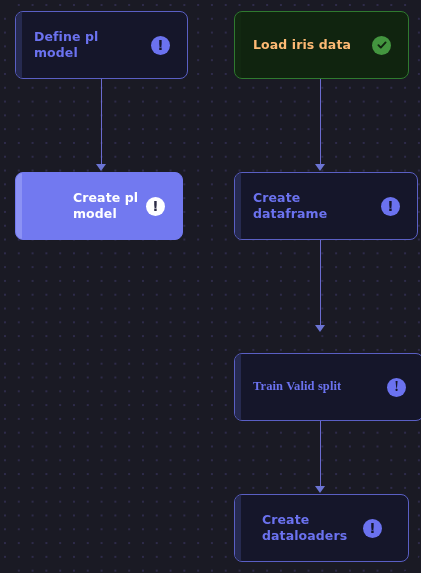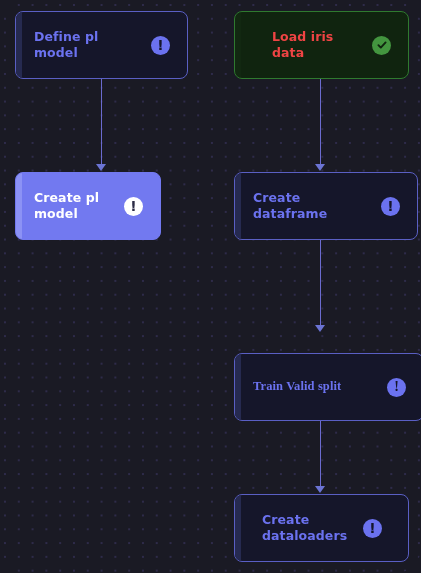"Load iris data" .node.success .label { color: #ef4444 -> #fdba74; margin-left: 19px -> none }
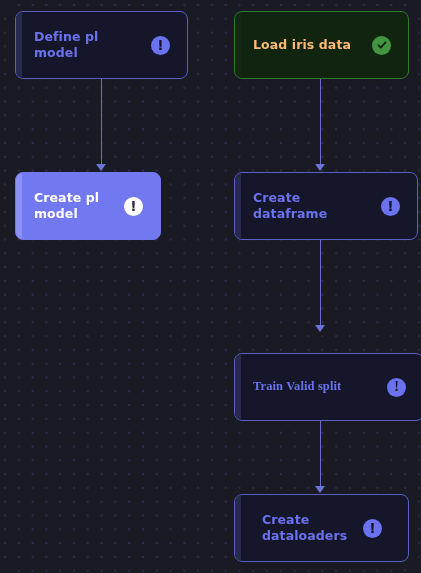"Create pl model" div.node { padding-left: none -> 39px; width: 146px -> 168px }
